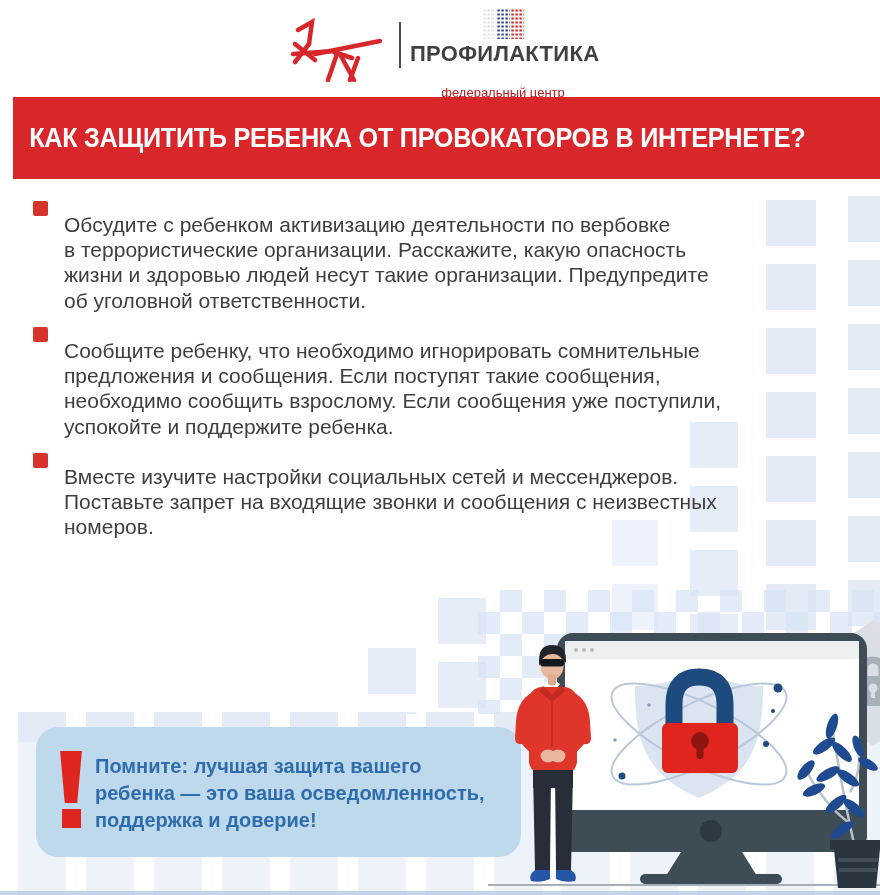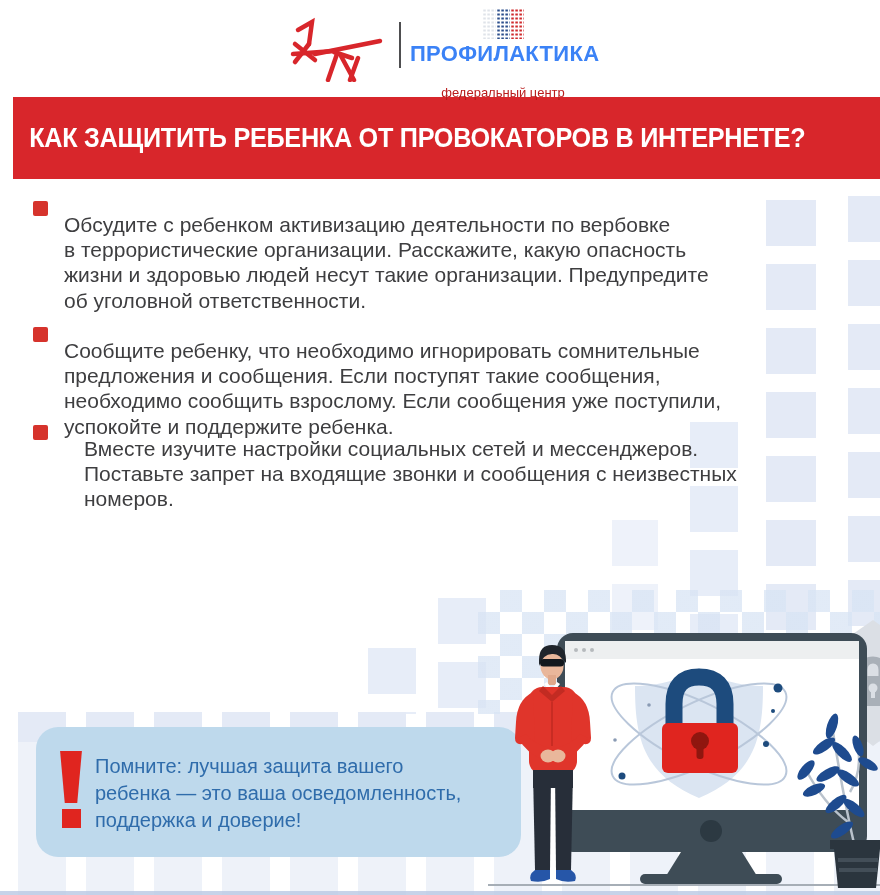"ПРОФИЛАКТИКА" .brand-name { color: #3b82f6 -> #404040 }
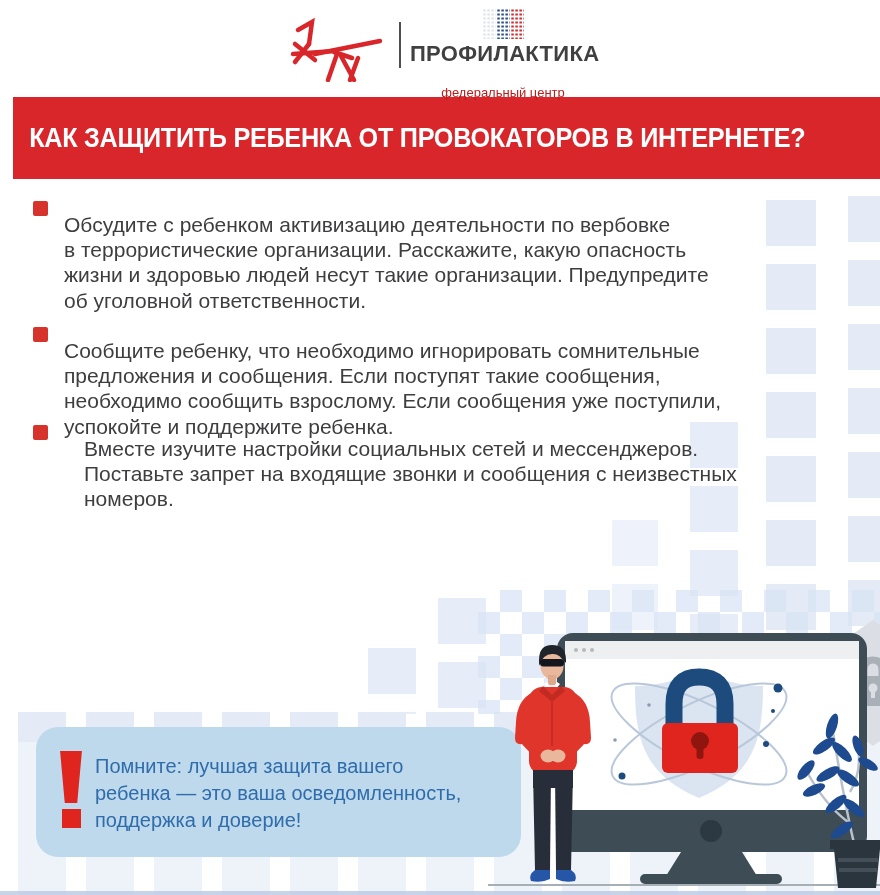"Вместе изучите настройки социальных" div.bullet { gap: 20px -> none; top: 420px -> 448px }
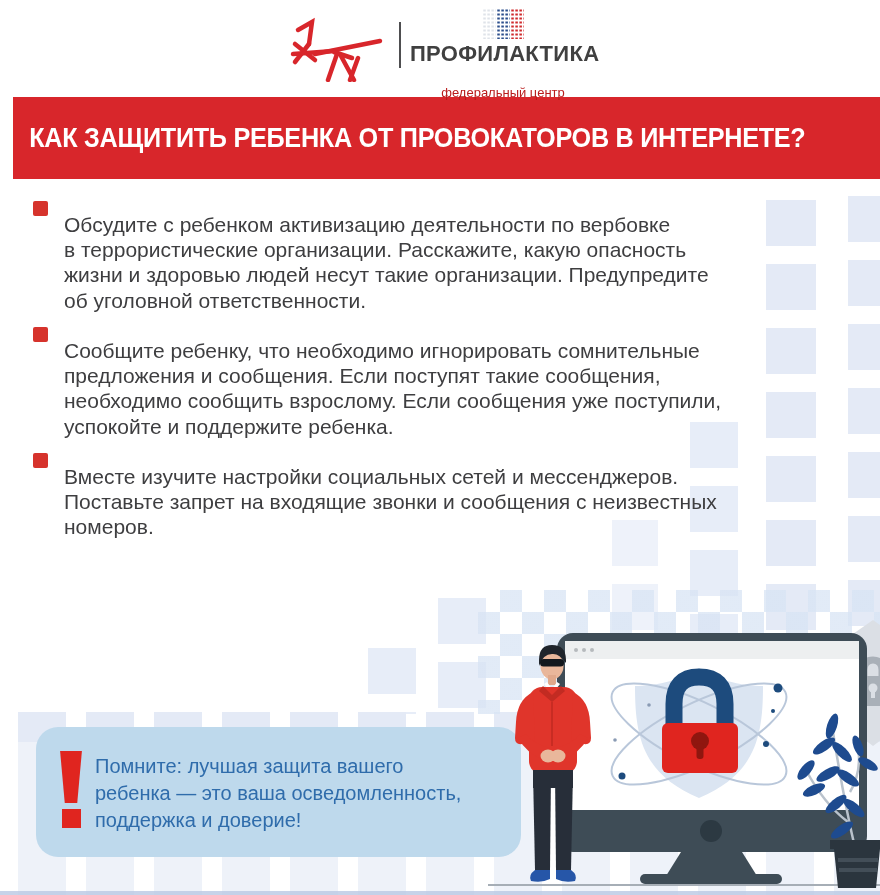"Помните: лучшая защита вашего" .reminder-text { font-weight: 400 -> 700 }
